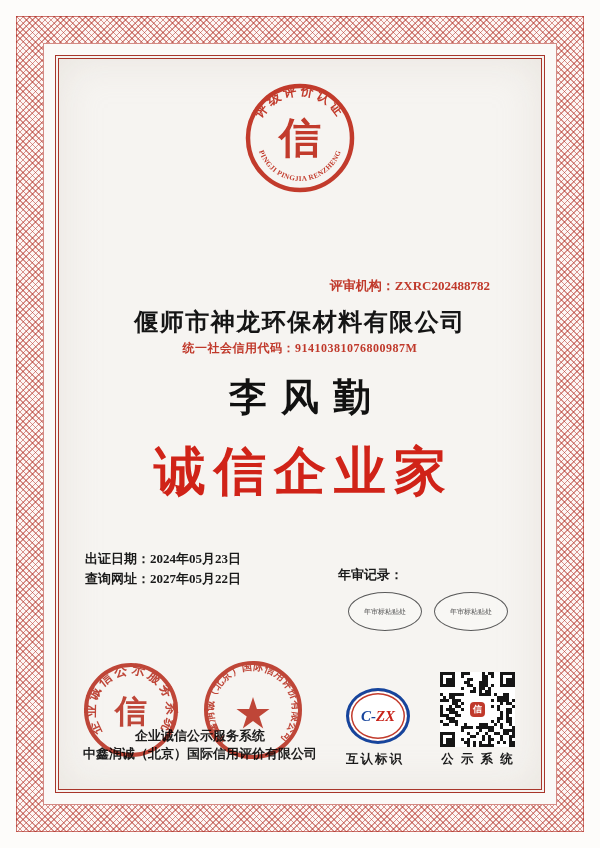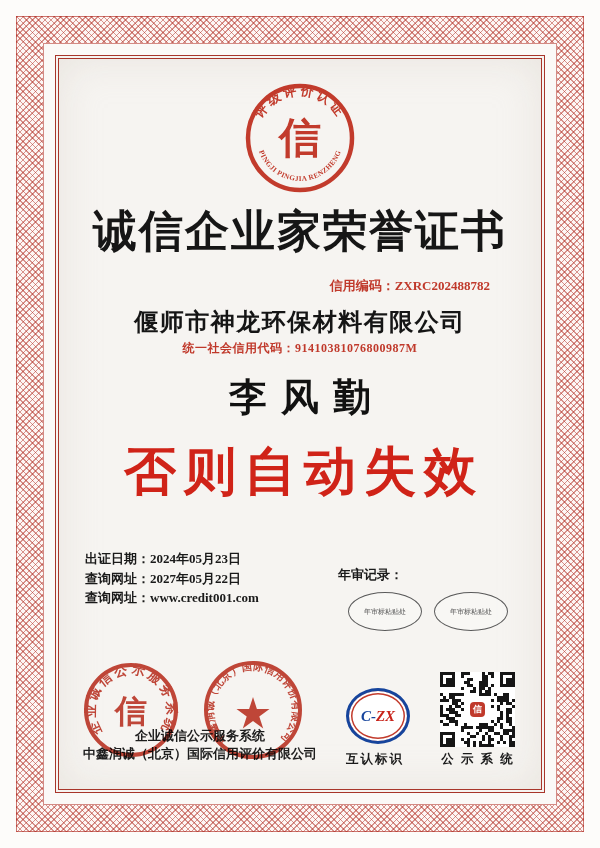"诚信企业家荣誉证书" div.abs { html: <div>诚信企业家荣誉证书</div> -> none }
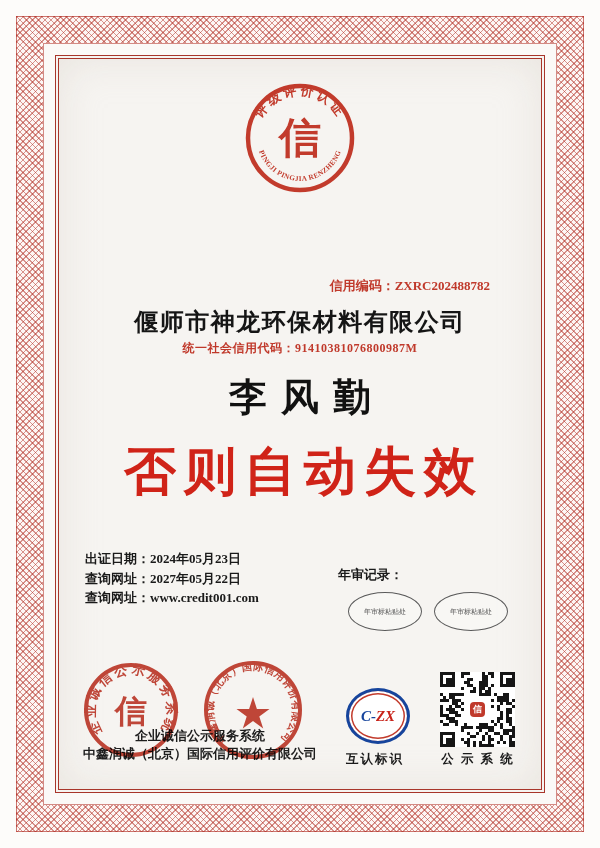"信用编码：" span { text: 信用编码 -> 评审机构 }
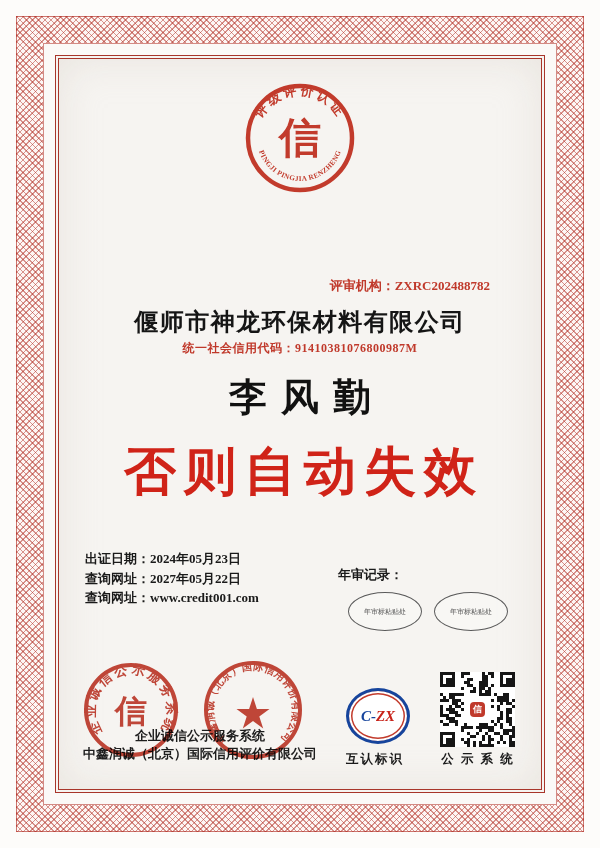"否则自动失效" div.abs { text: 否则自动失效 -> 诚信企业家 }
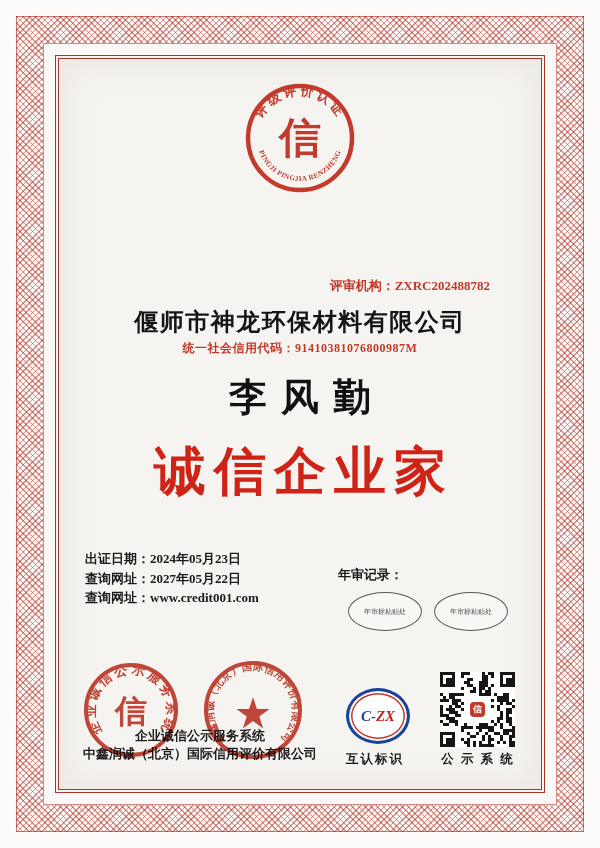"查询网址：www.credit001.com" div.row { html: <div><span>查询网址：</span><span>www.credit001.com</span></div> -> none }
